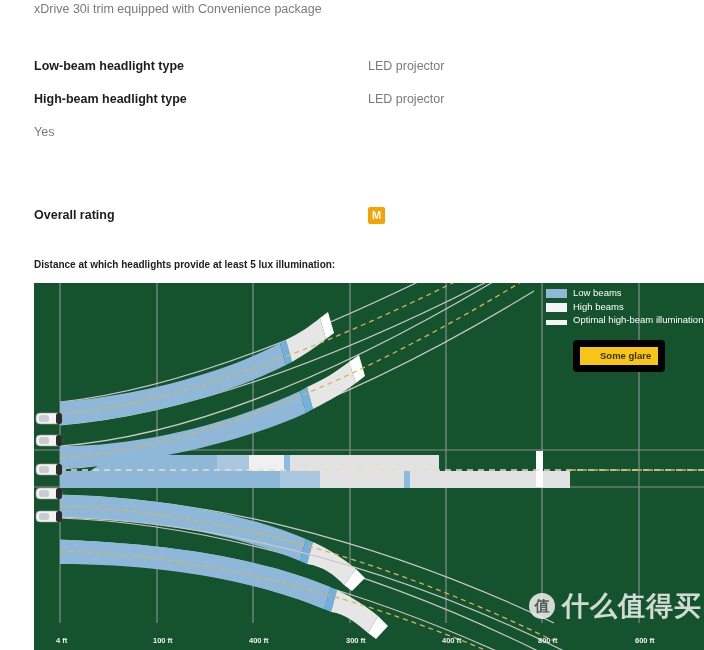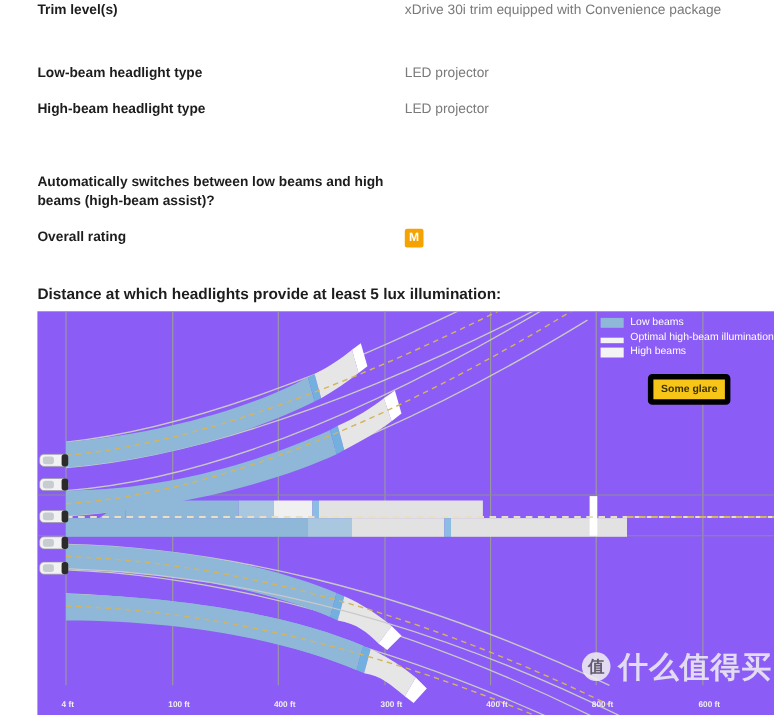"Trim level(s)" div.spec-label { html: <div>Trim level(s)</div> -> none }
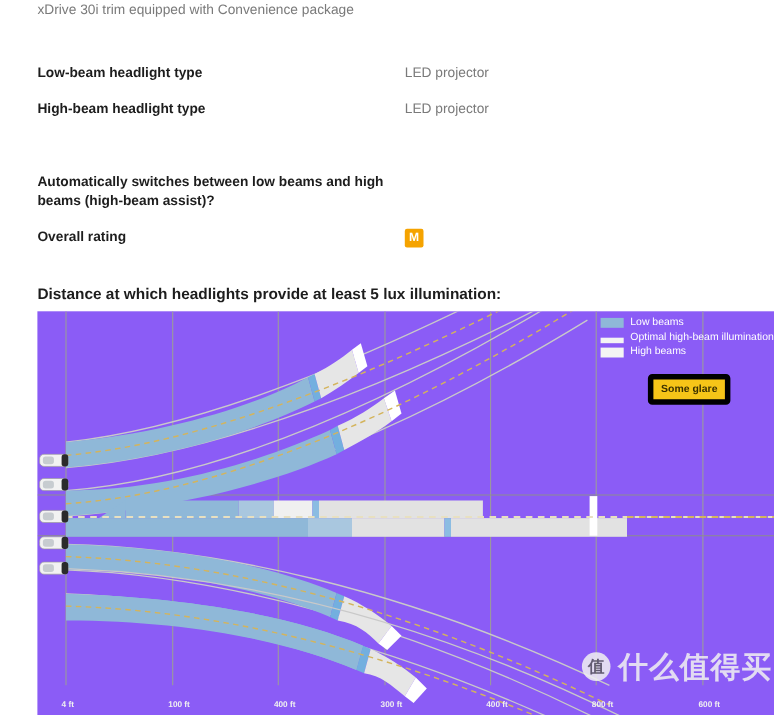"Yes" div.spec-value { html: none -> <div>Yes</div> }
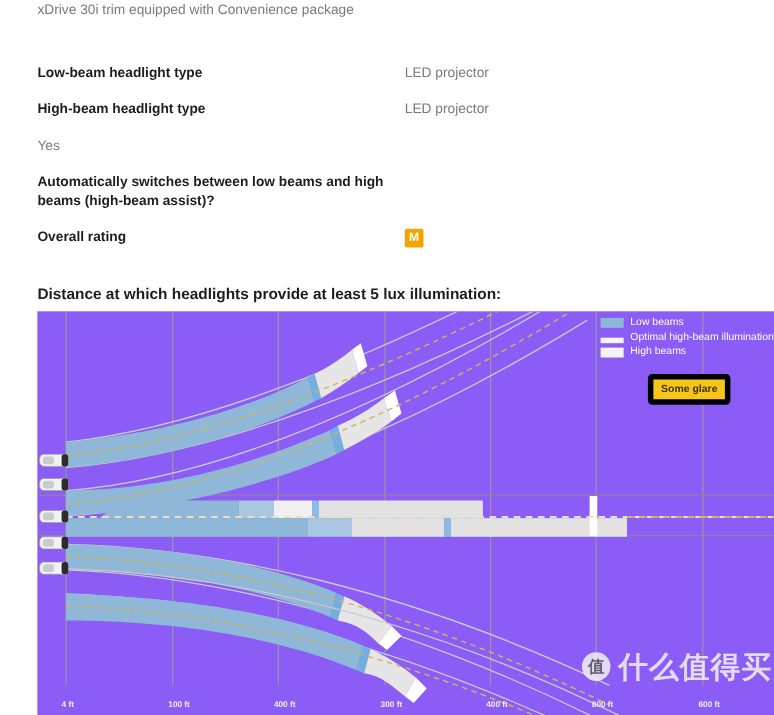"Automatically switches between low beams" div.spec-label { html: <div>Automatically switches between low beams and high beams (high-beam assist)?</div> -> none }
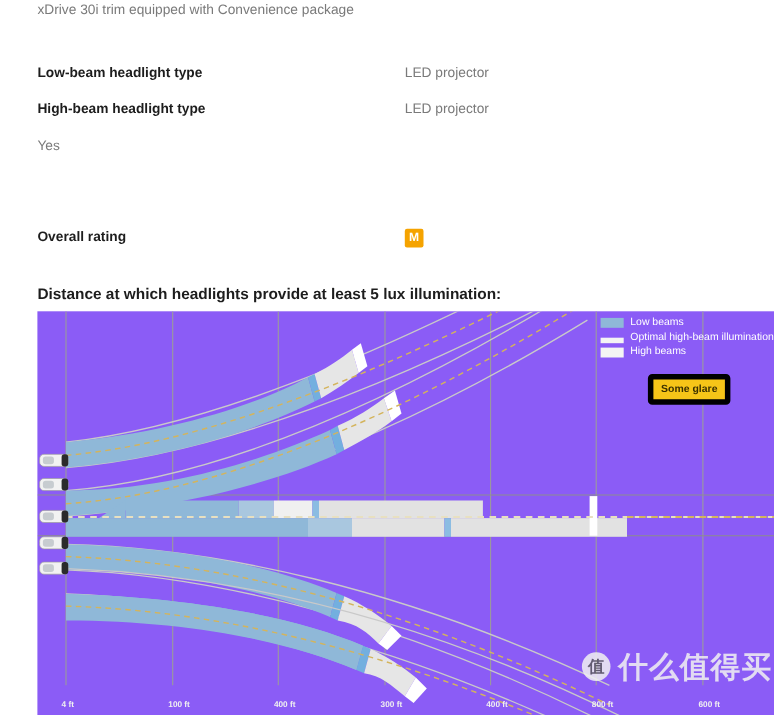"Distance at which headlights provide" .chart-heading { font-size: 14px -> 10px }
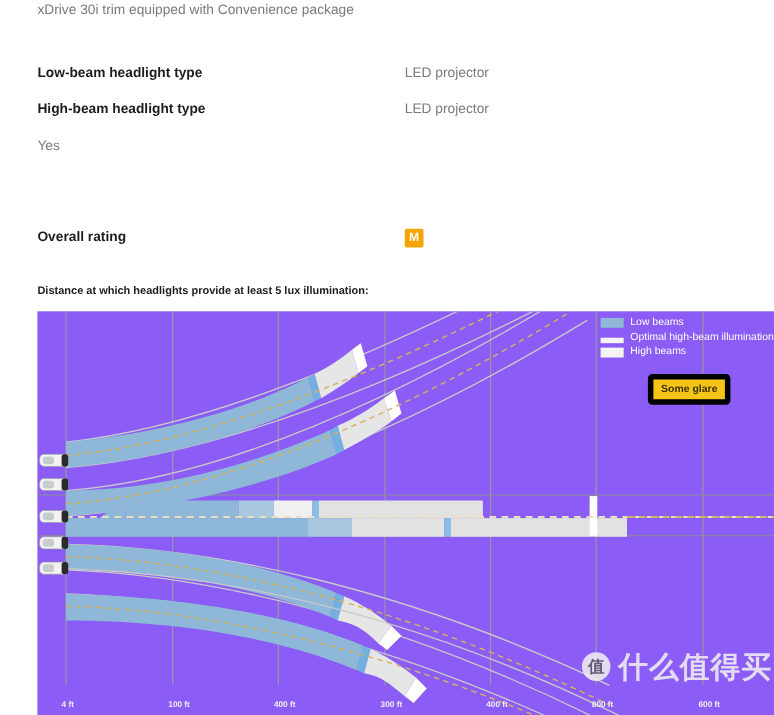"Low beams" .chart { background: #8b5cf6 -> #14532d }
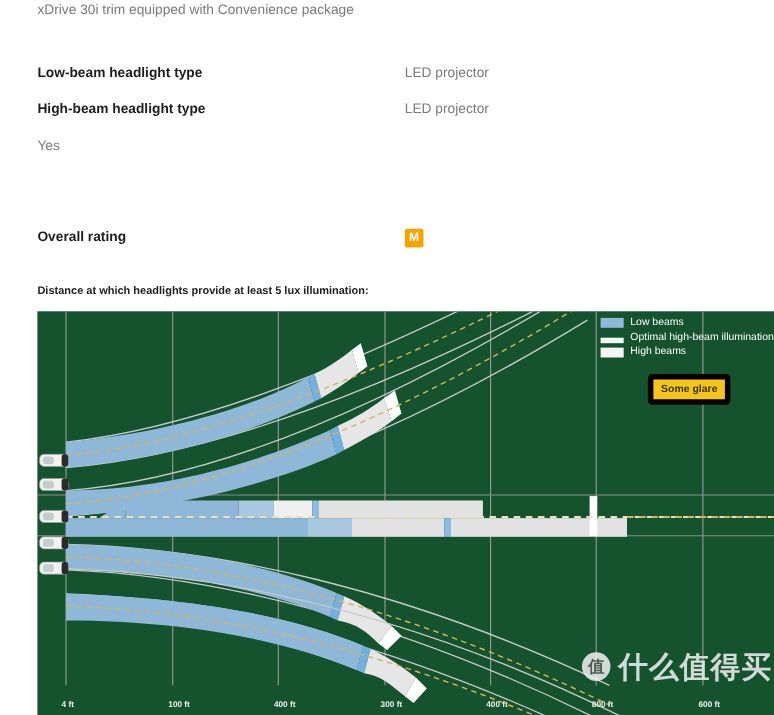"Optimal high-beam illumination" div.legend-row { order: before "High beams" -> after "High beams" }
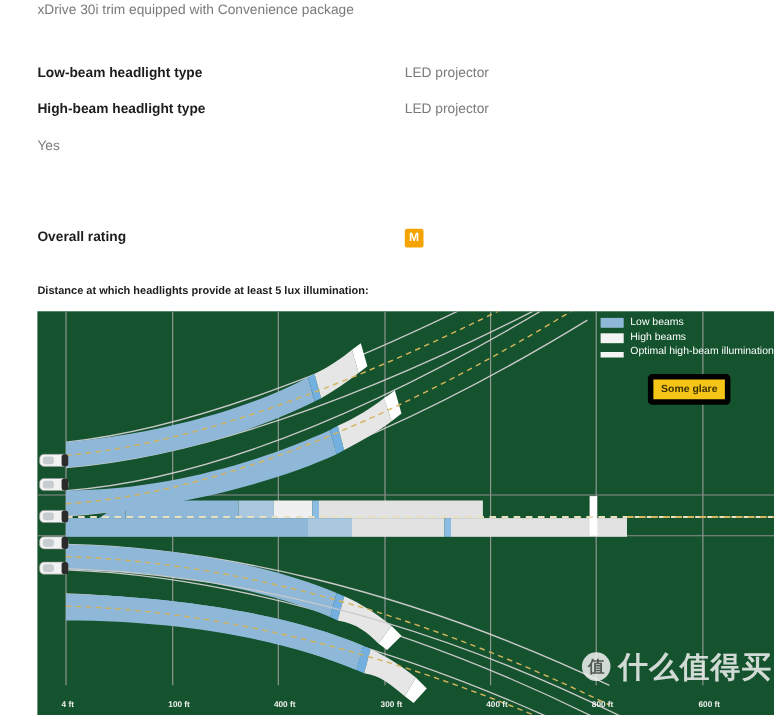"Some glare" .glare-badge { border: 5px solid #000000 -> 7px solid #000000; margin-left: 43px -> 27px; padding: 3px 7px 3px 7px -> 3px 7px 3px 20px }
